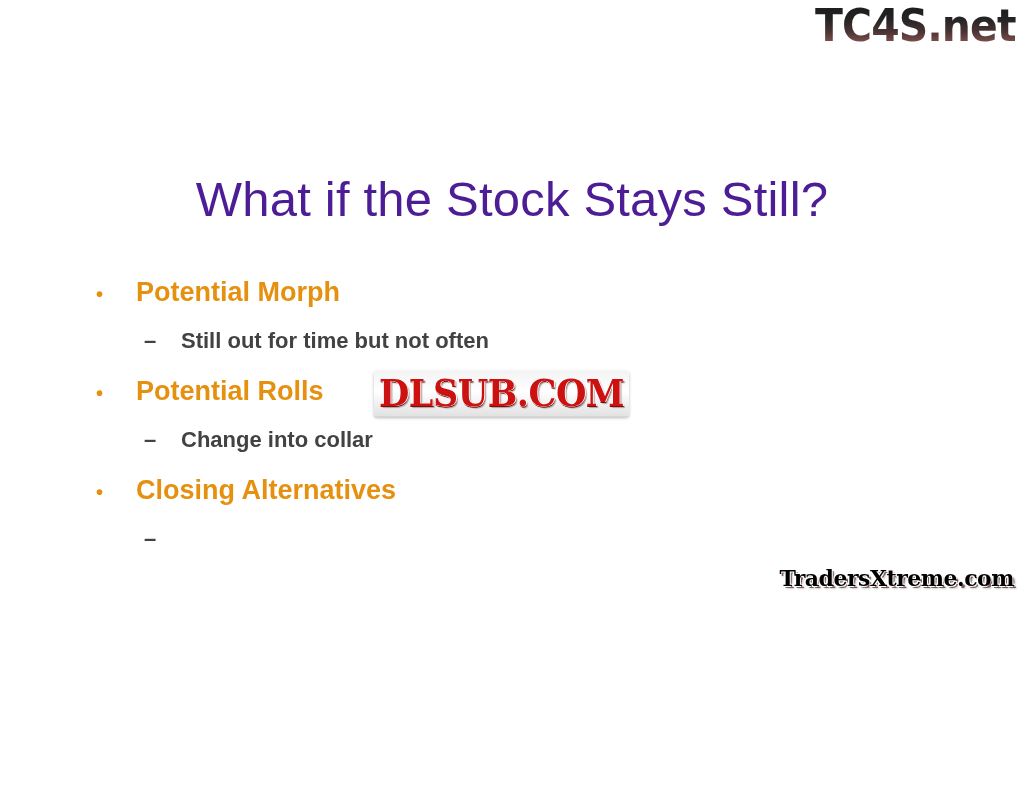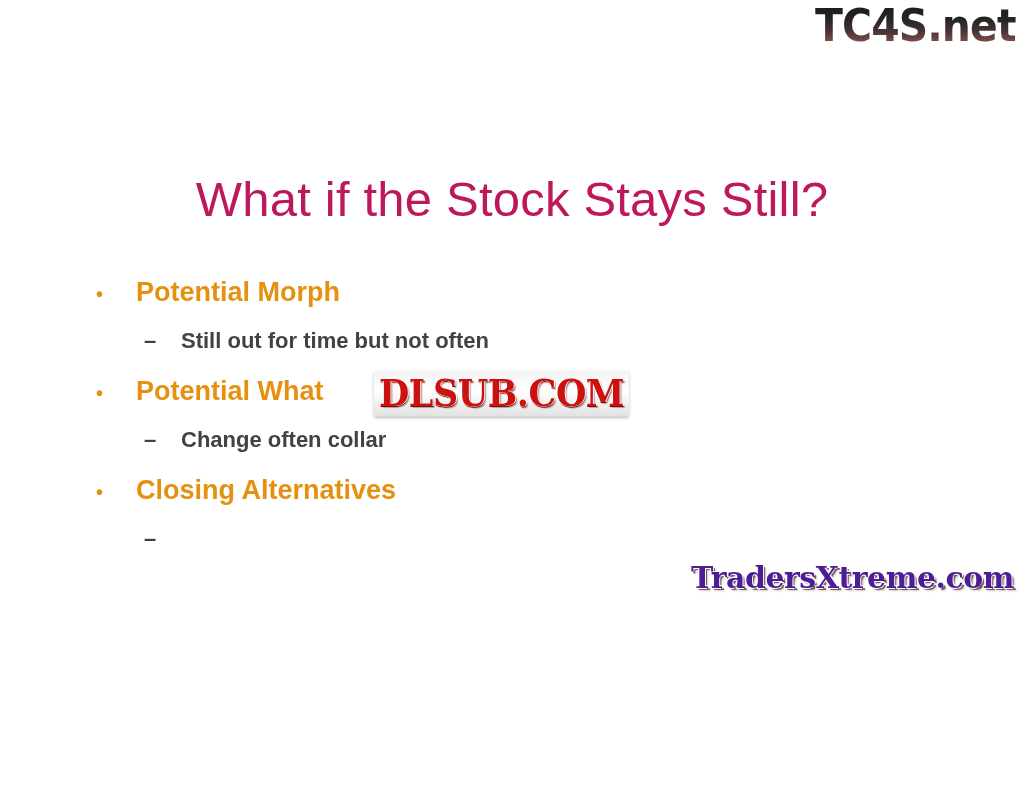"What if the Stock Stays" #slide-title { color: #be185d -> #4c1d95 }
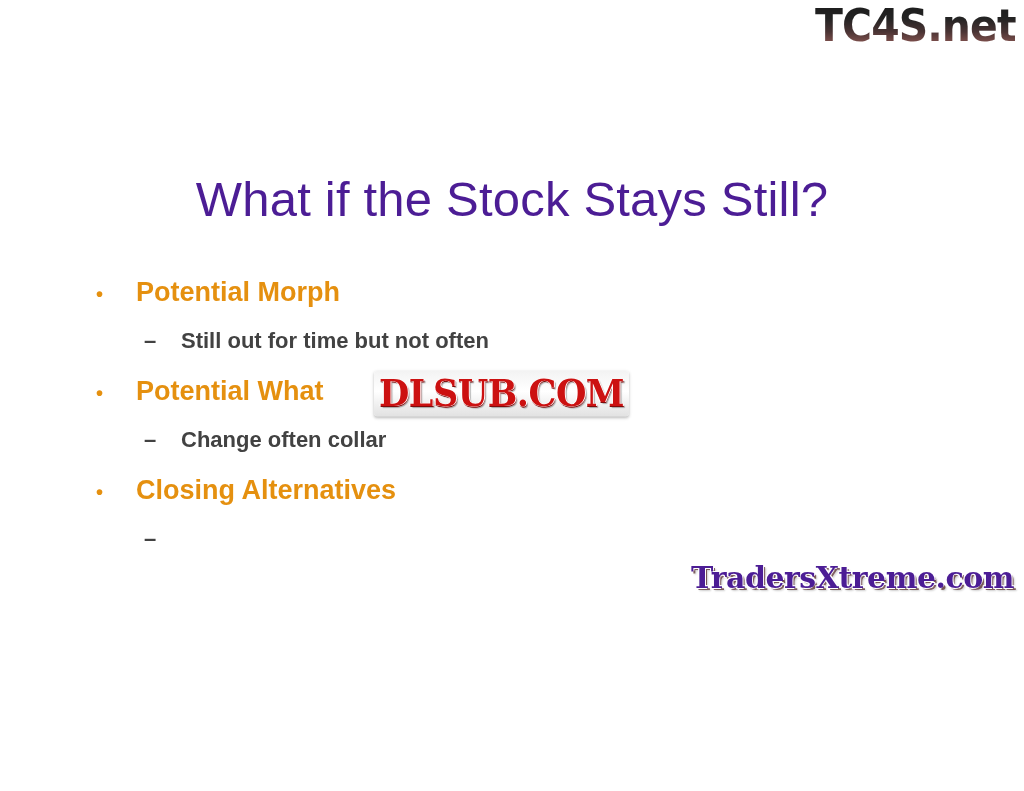"Potential What" span { text: What -> Rolls }
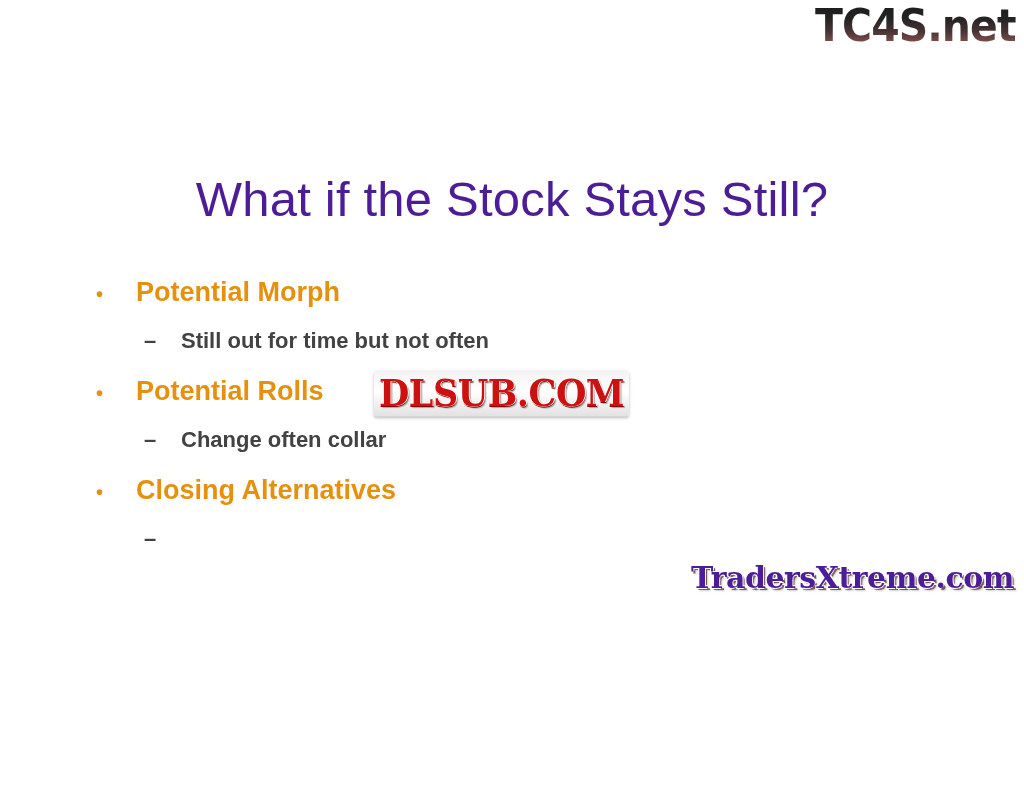"Change often collar" span { text: often -> into }
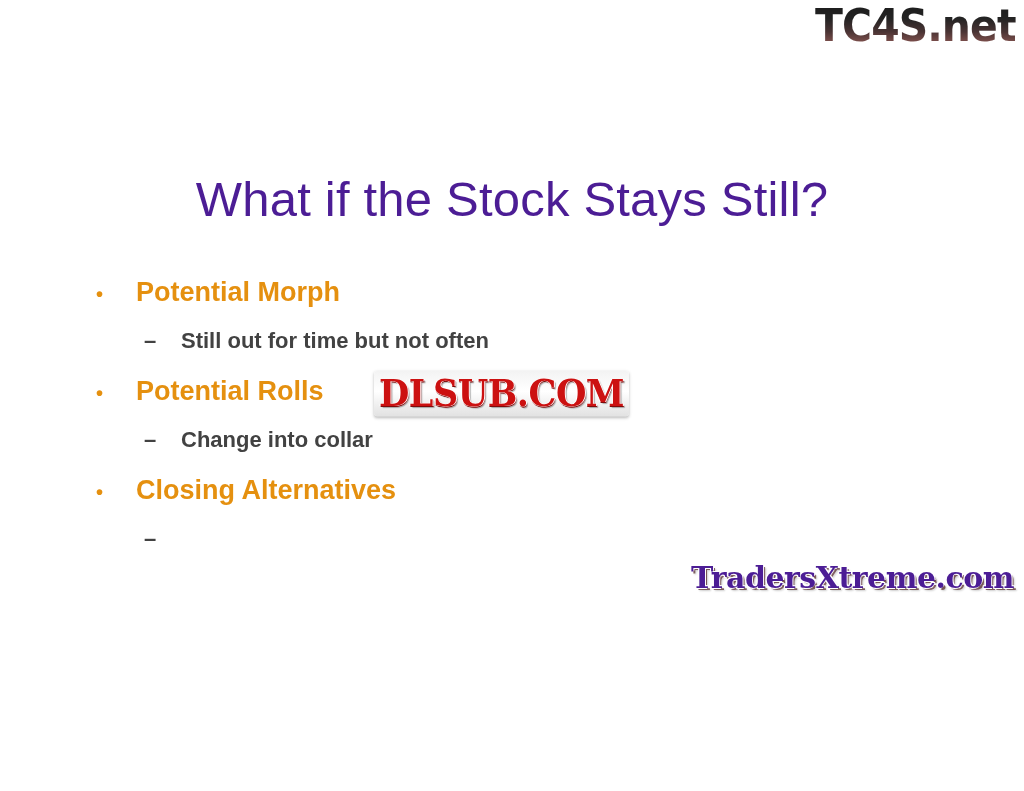"TradersXtreme.com" #watermark-traders { color: #4c1d95 -> #000000; font-size: 30px -> 22px }
